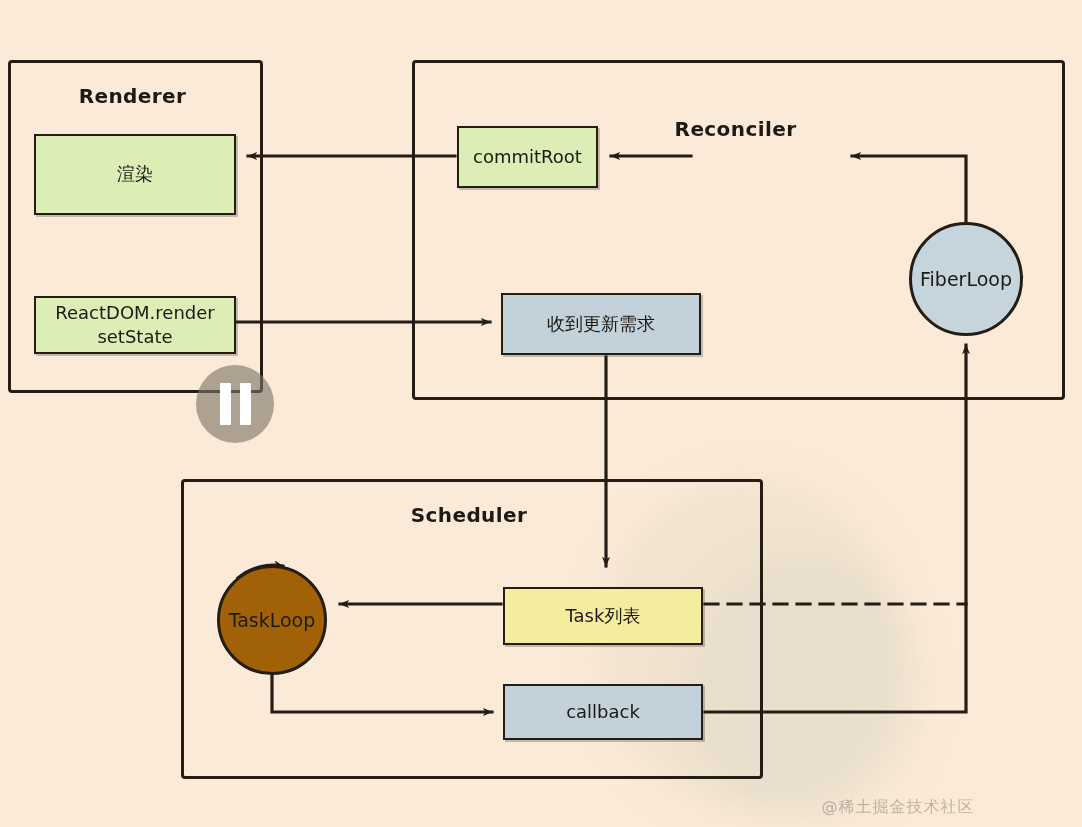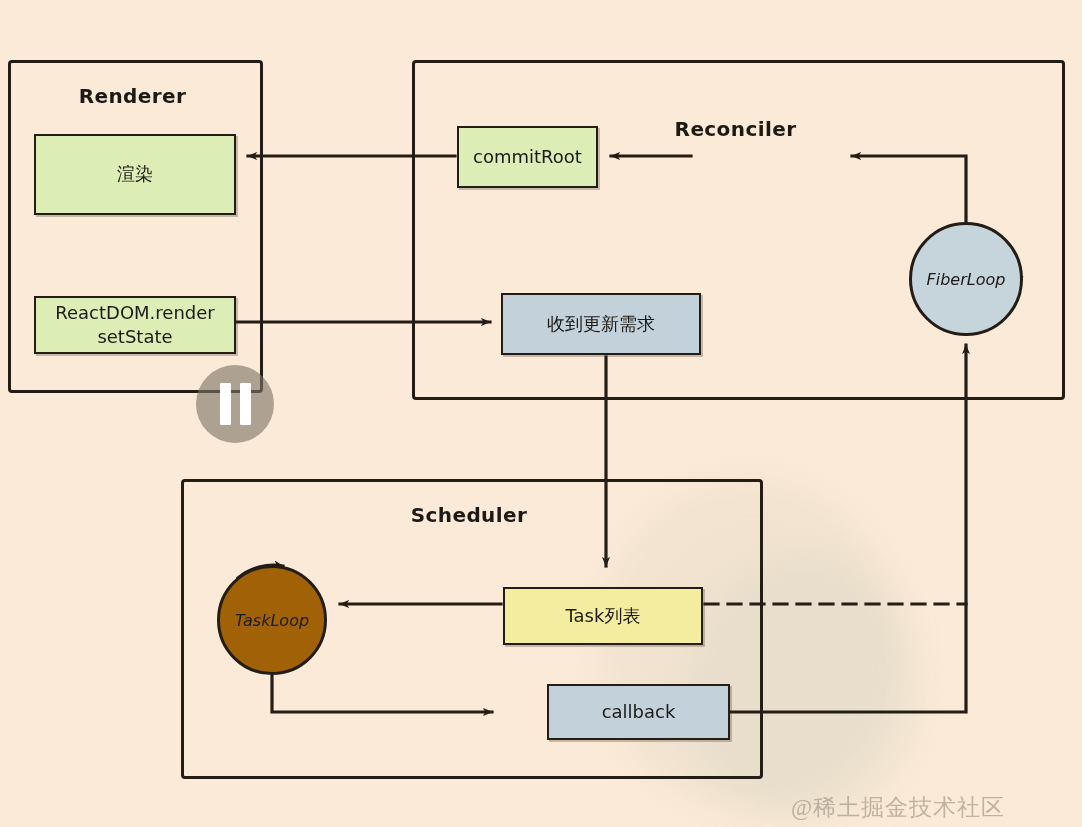"FiberLoop" .circle-node { font-size: 16px -> 19px; font-style: italic -> none }
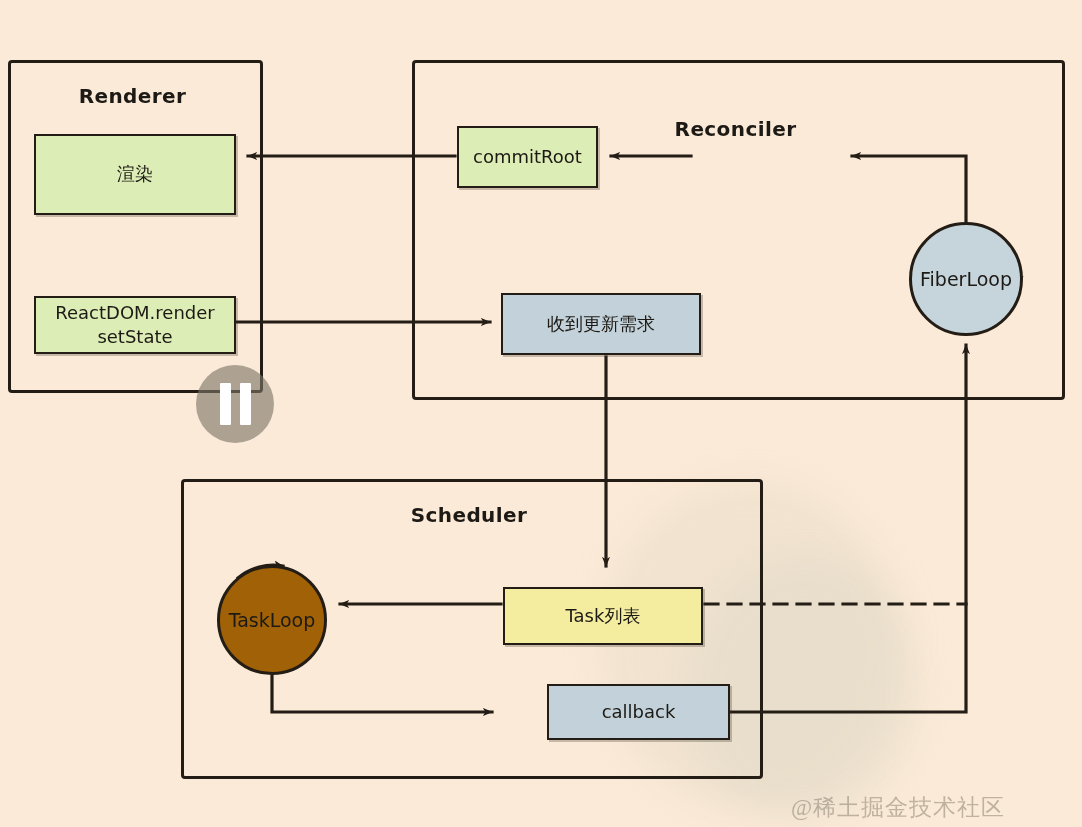"callback" div.node { margin-left: 44px -> none; width: 183px -> 200px }
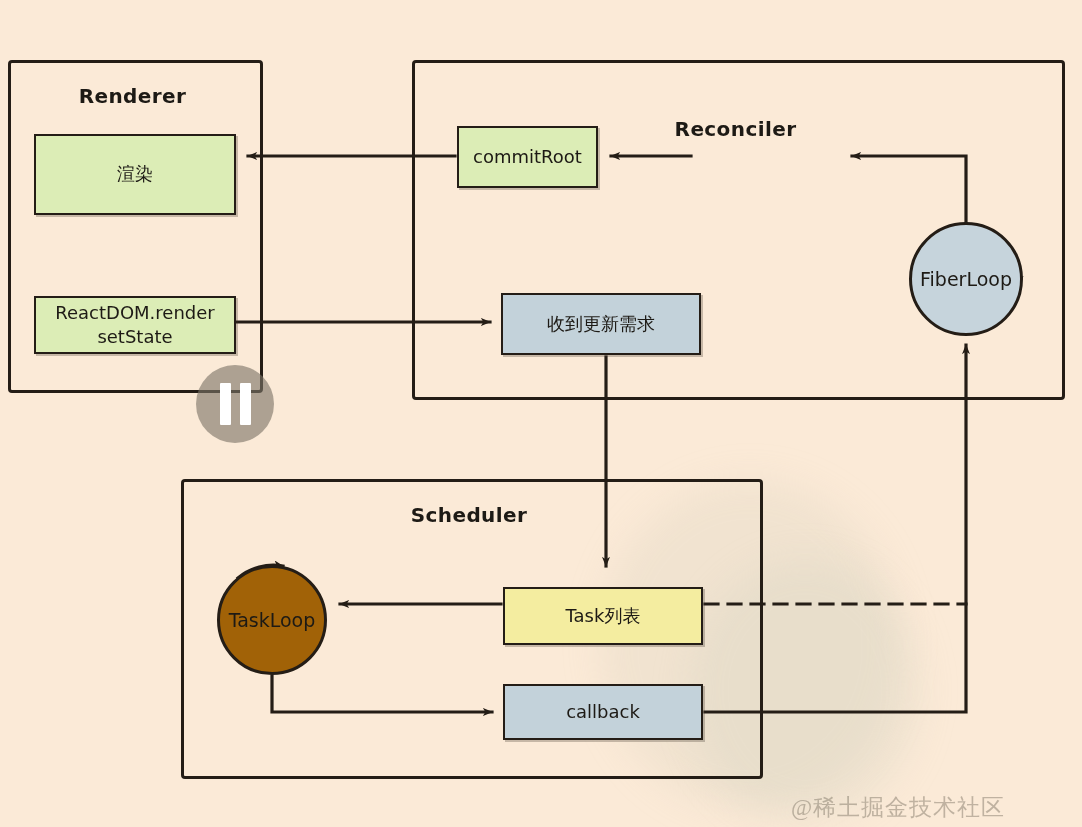"@稀土掘金技术社区" .watermark { font-family: Liberation Serif, serif -> none; font-size: 23px -> 16px }
